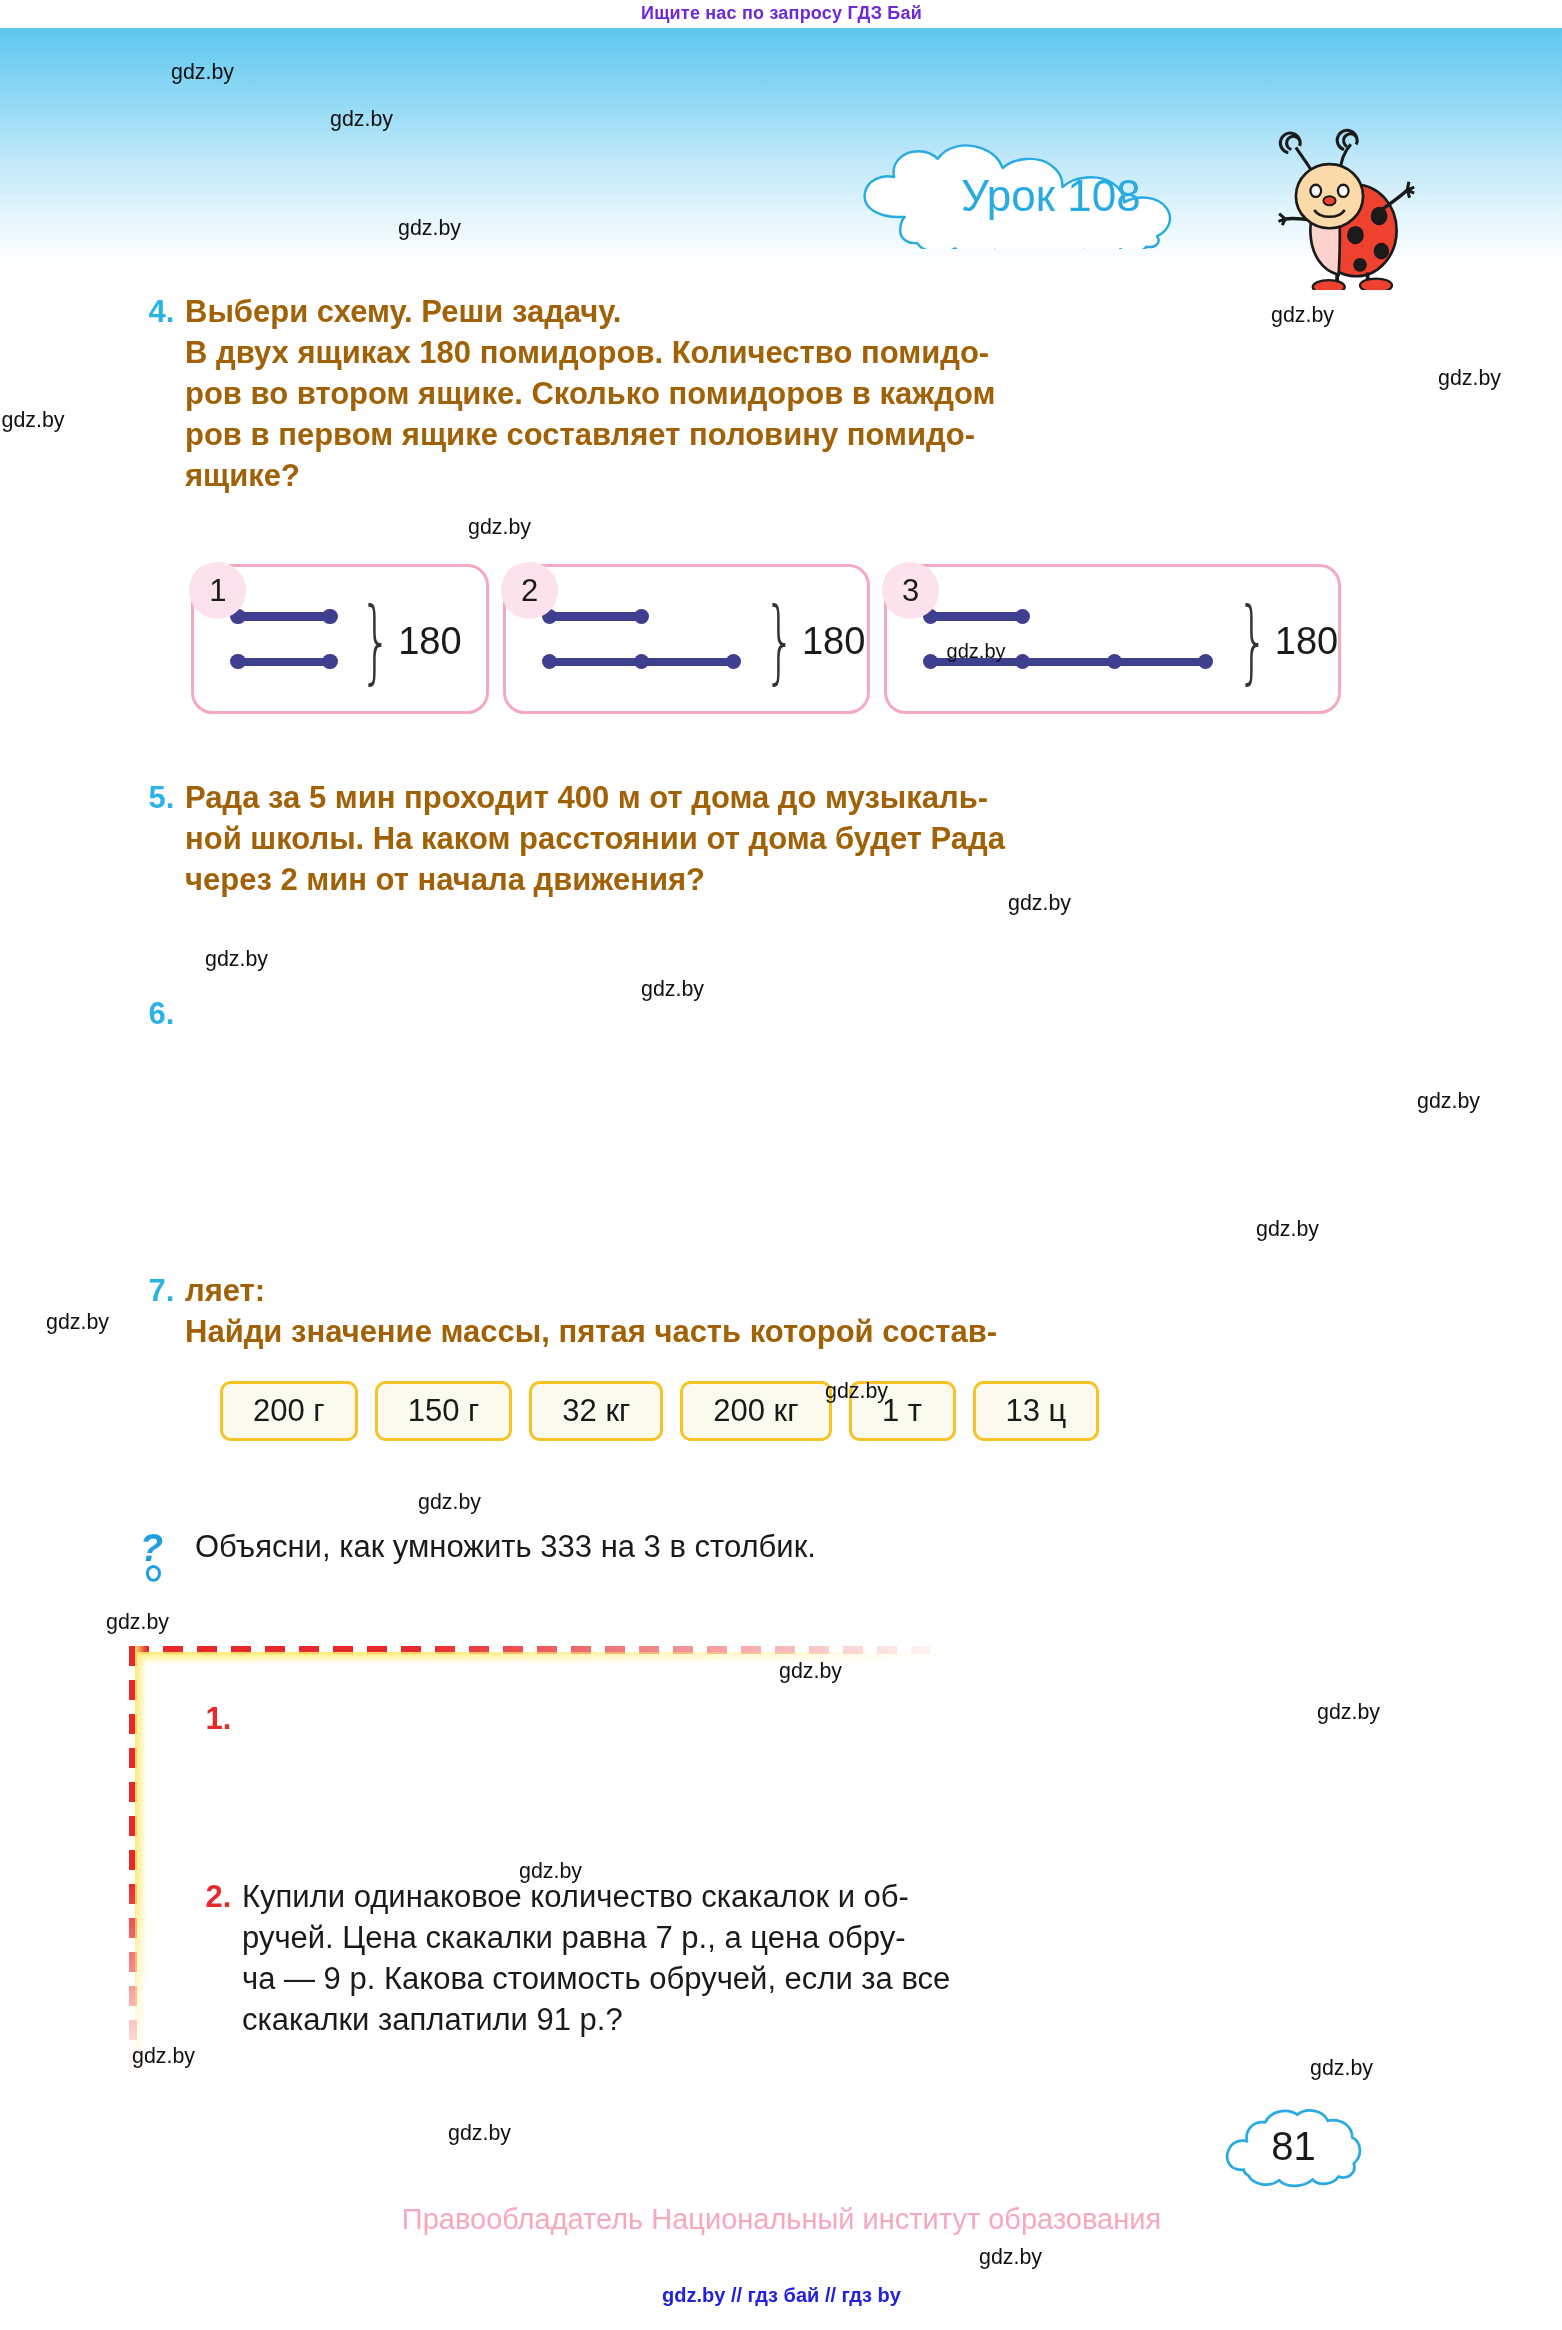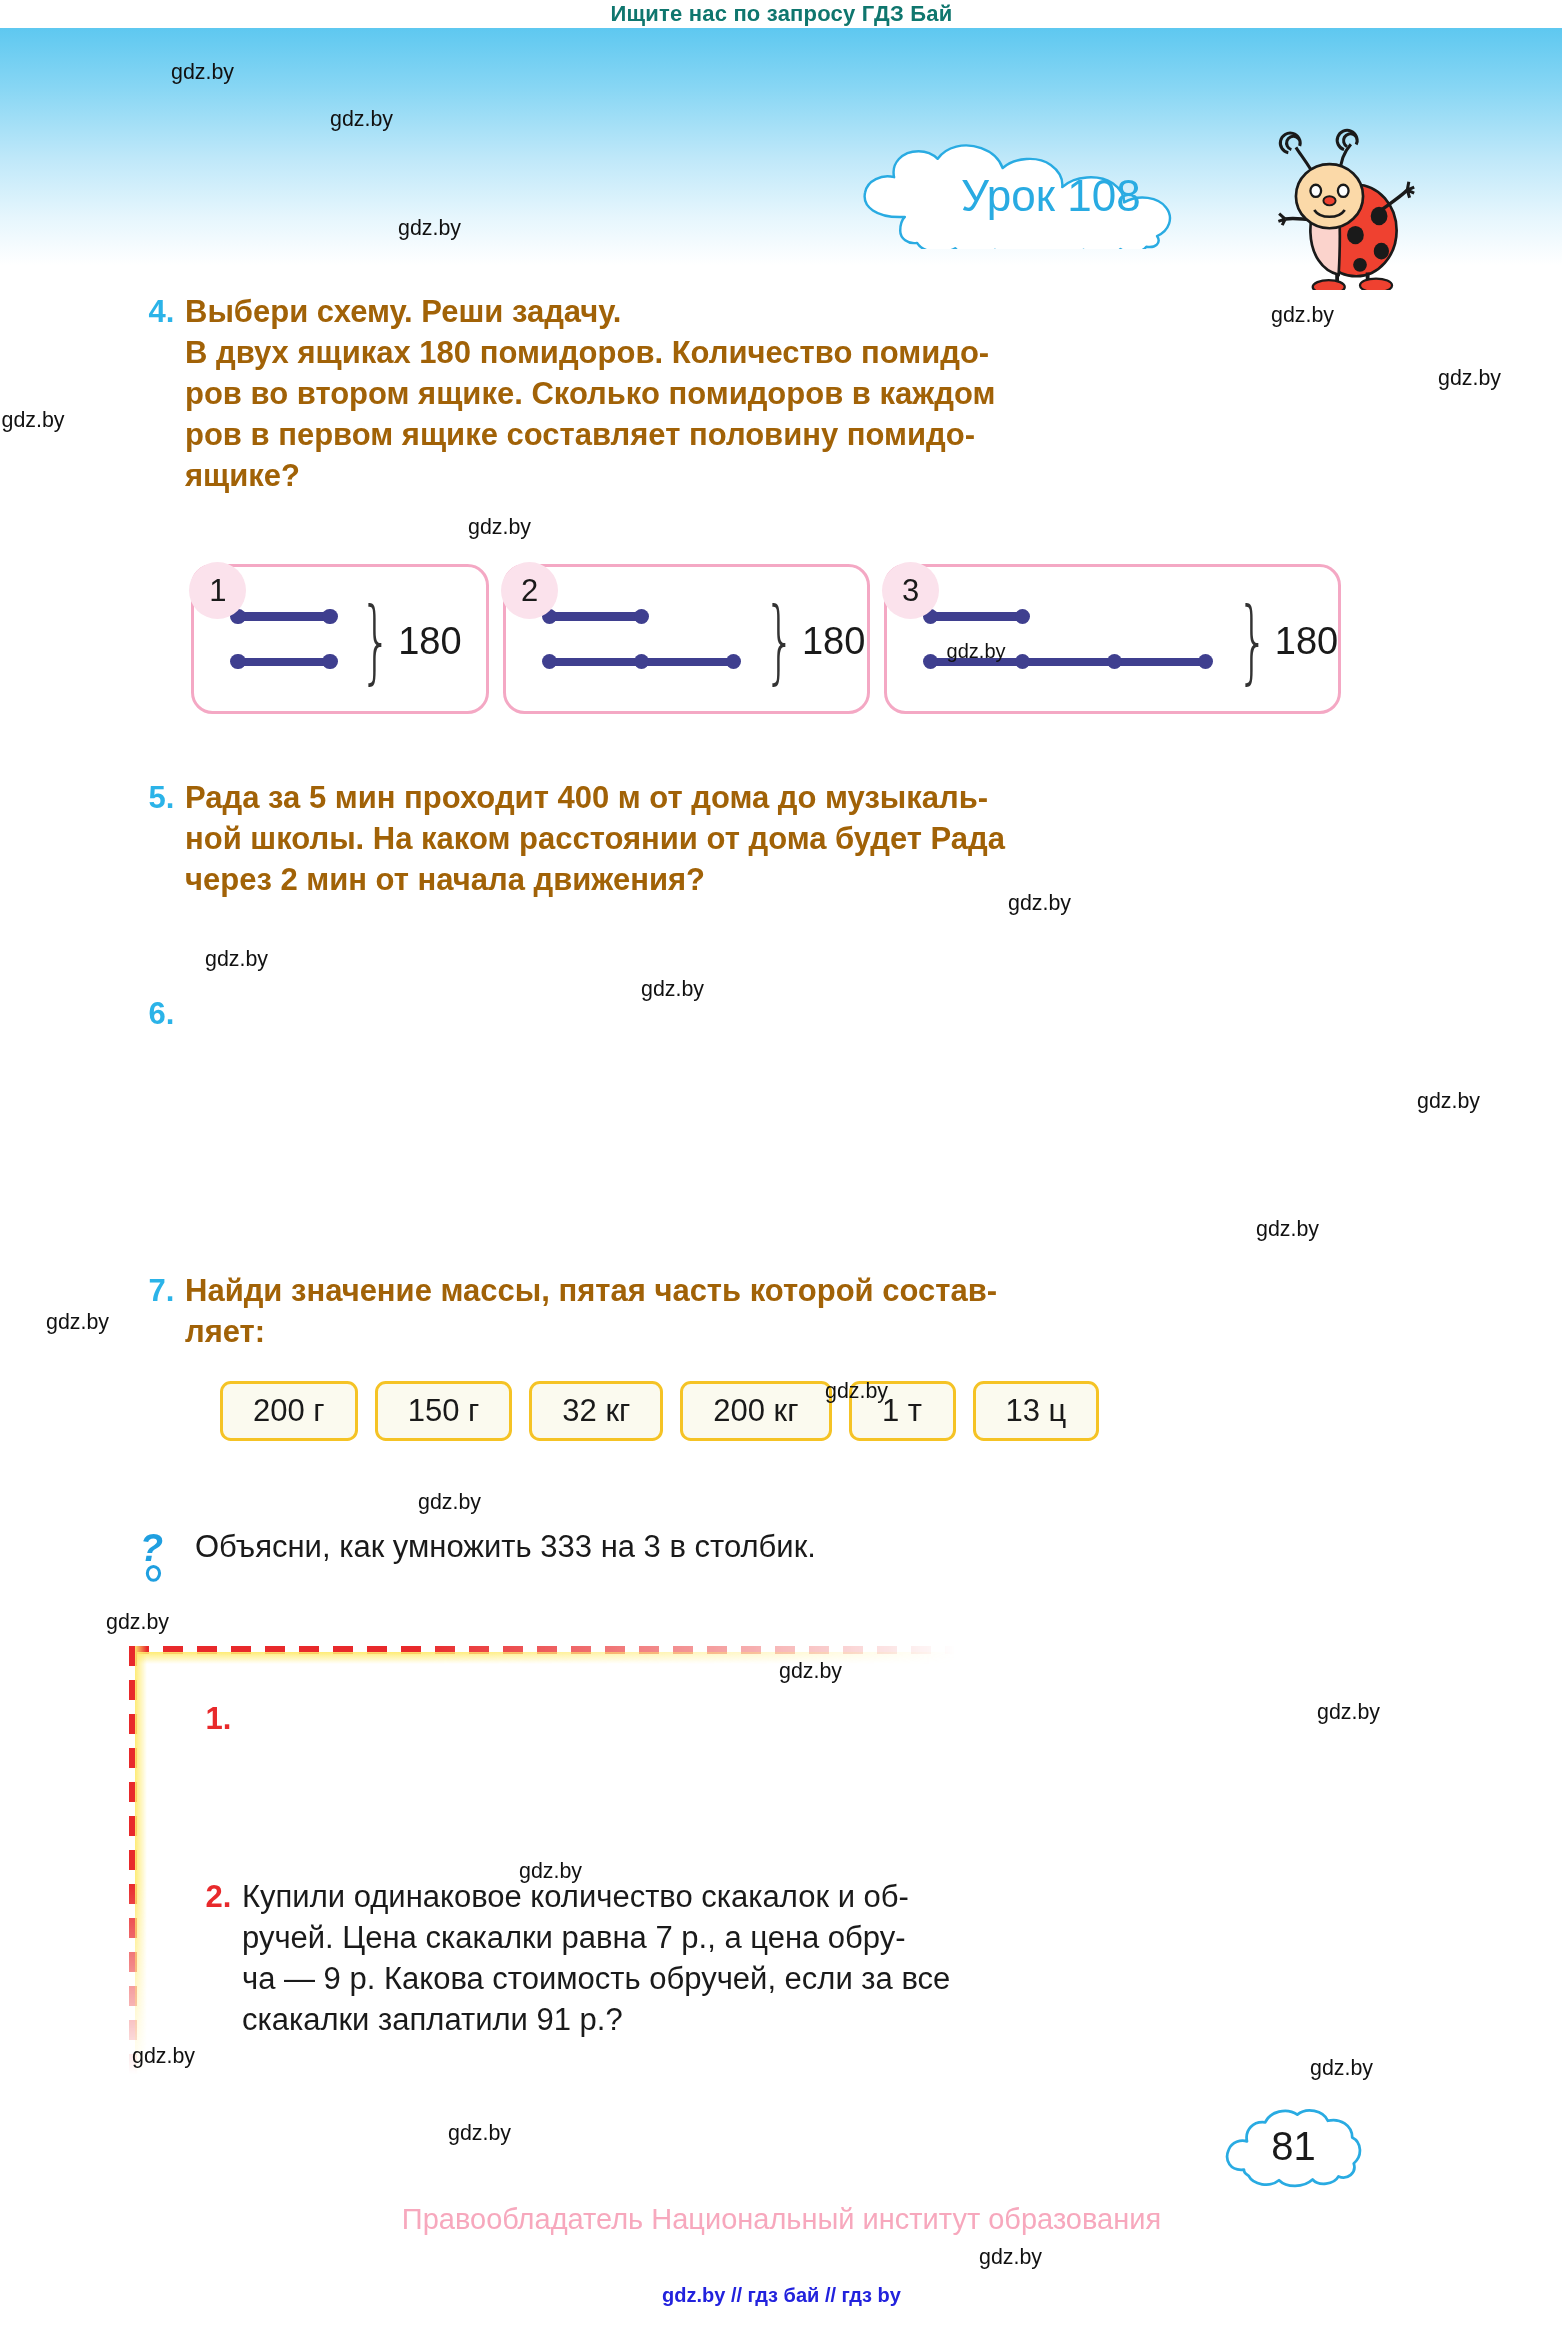"Ищите нас по запросу ГДЗ" .top-banner { color: #0f766e -> #6d28d9; font-size: 22px -> 18px }
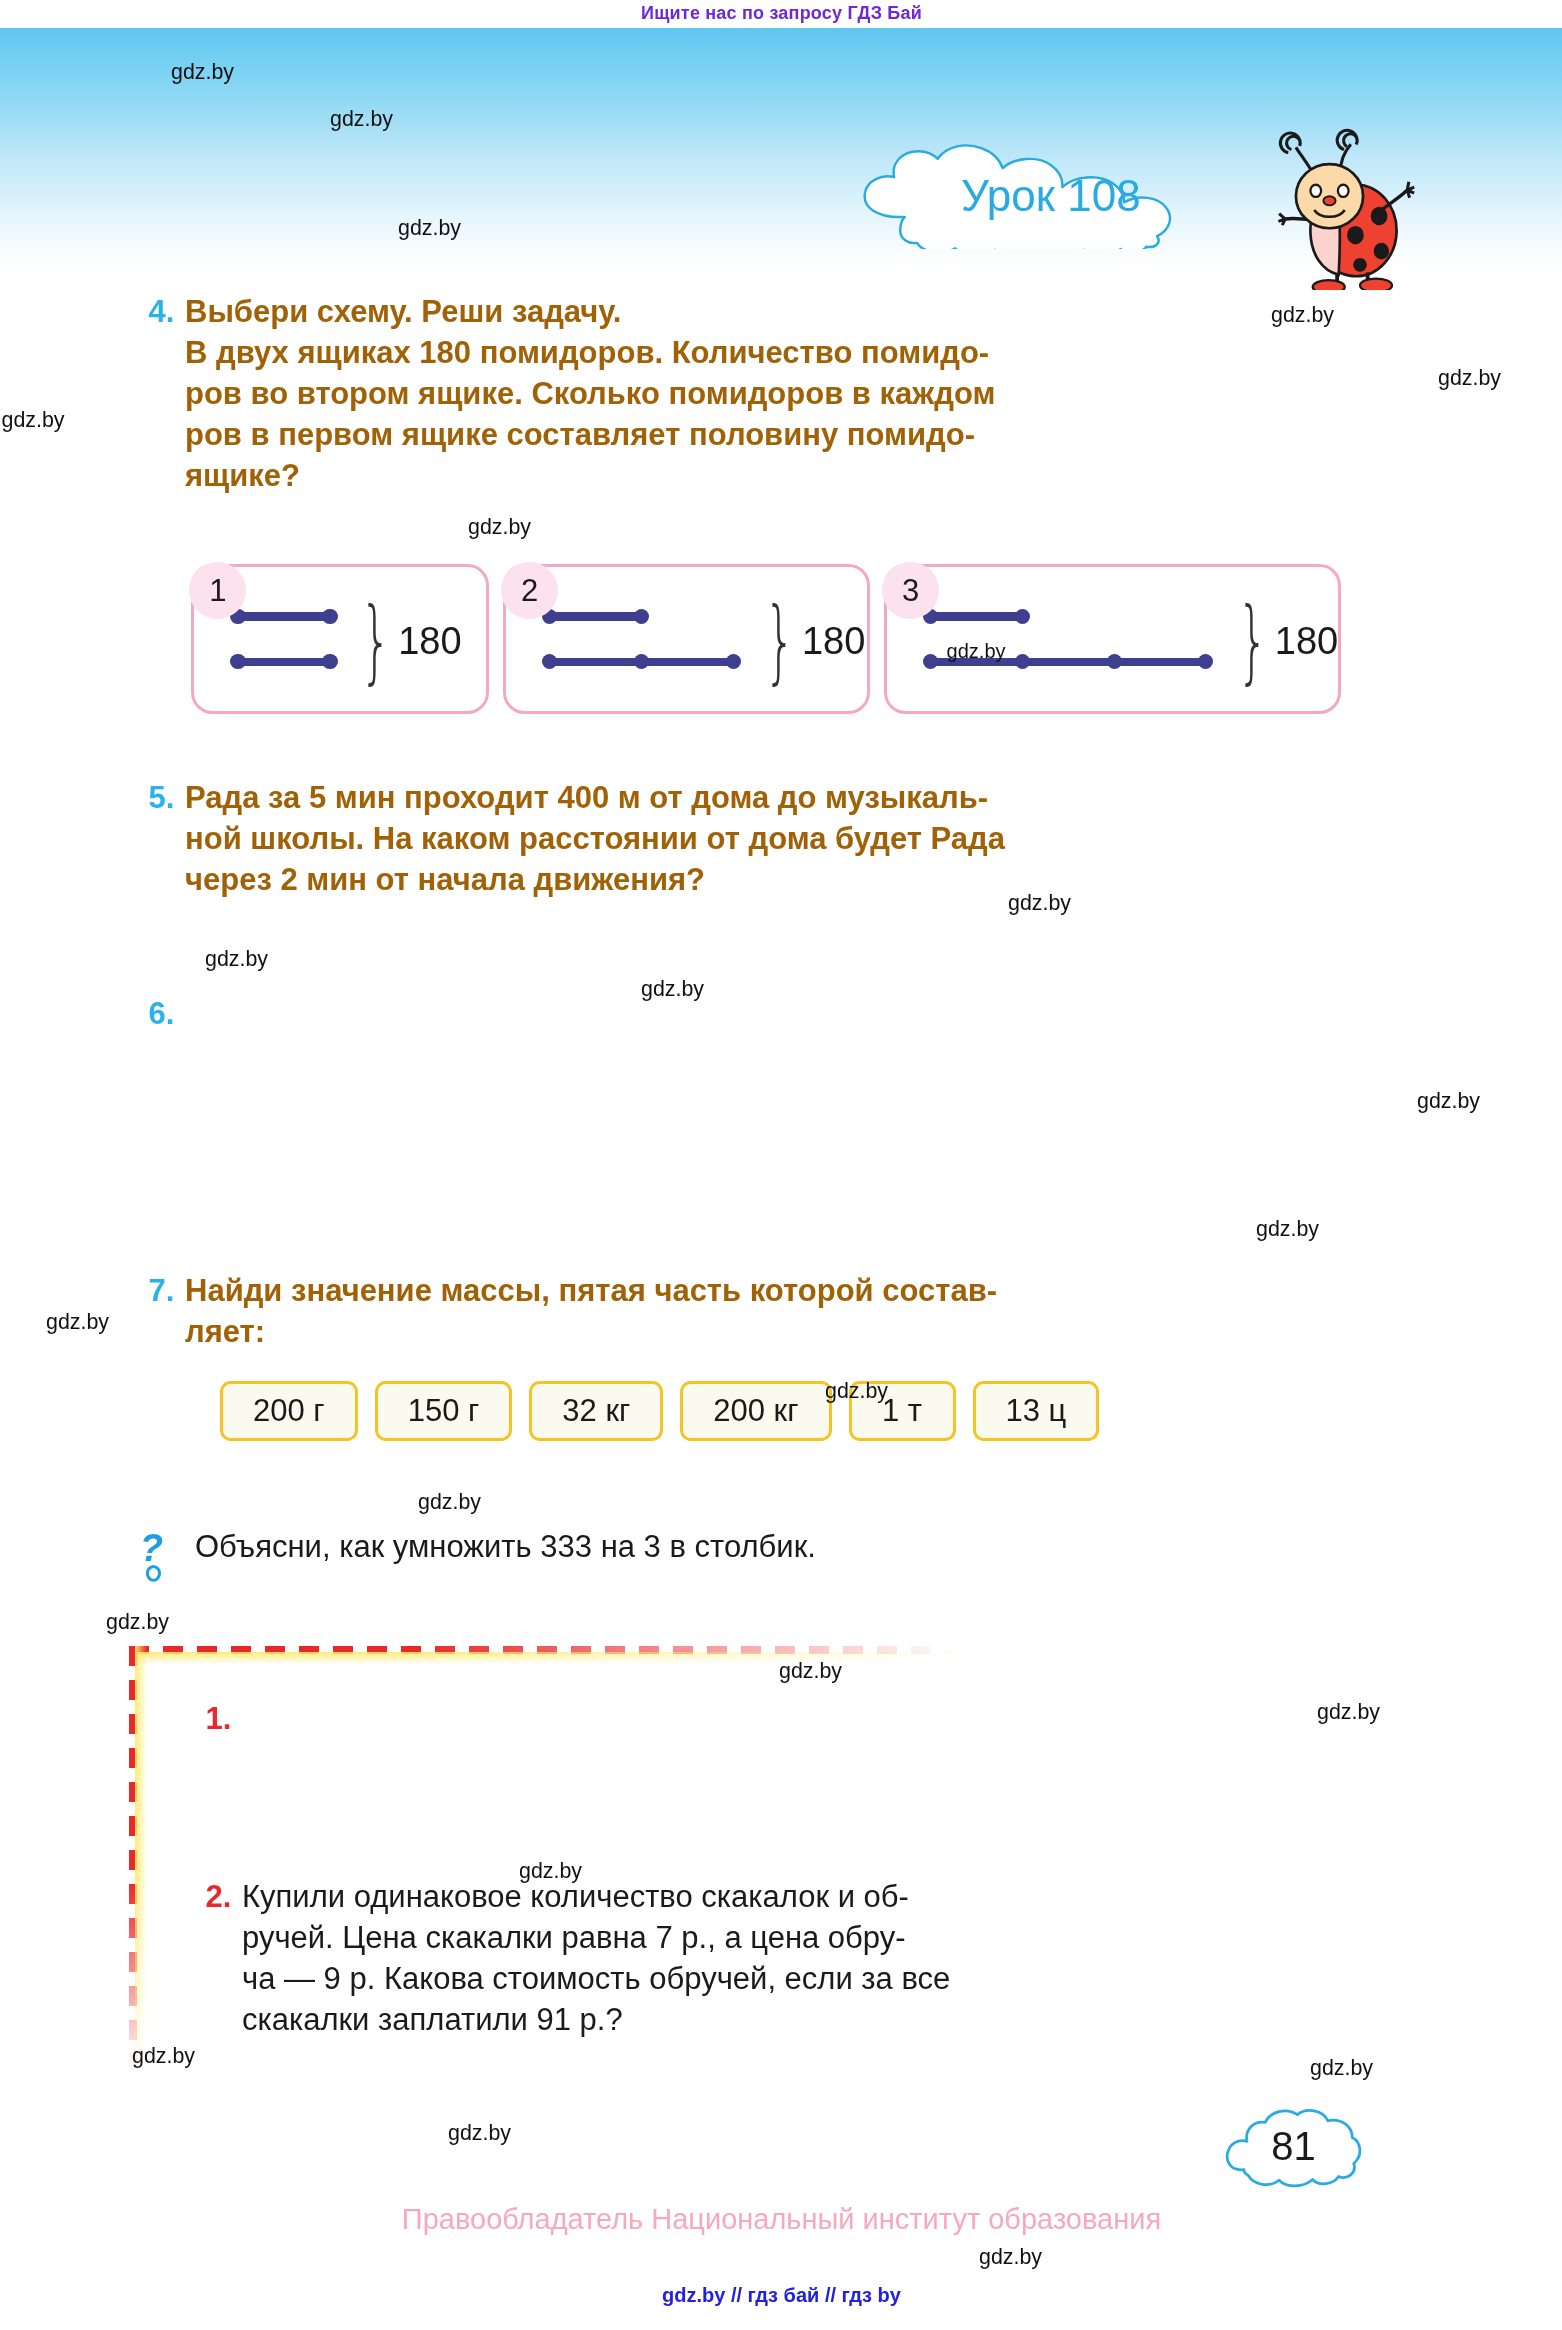"Найди значение массы, пятая часть" span.ln { order: before "ляет:" -> after "ляет:" }
